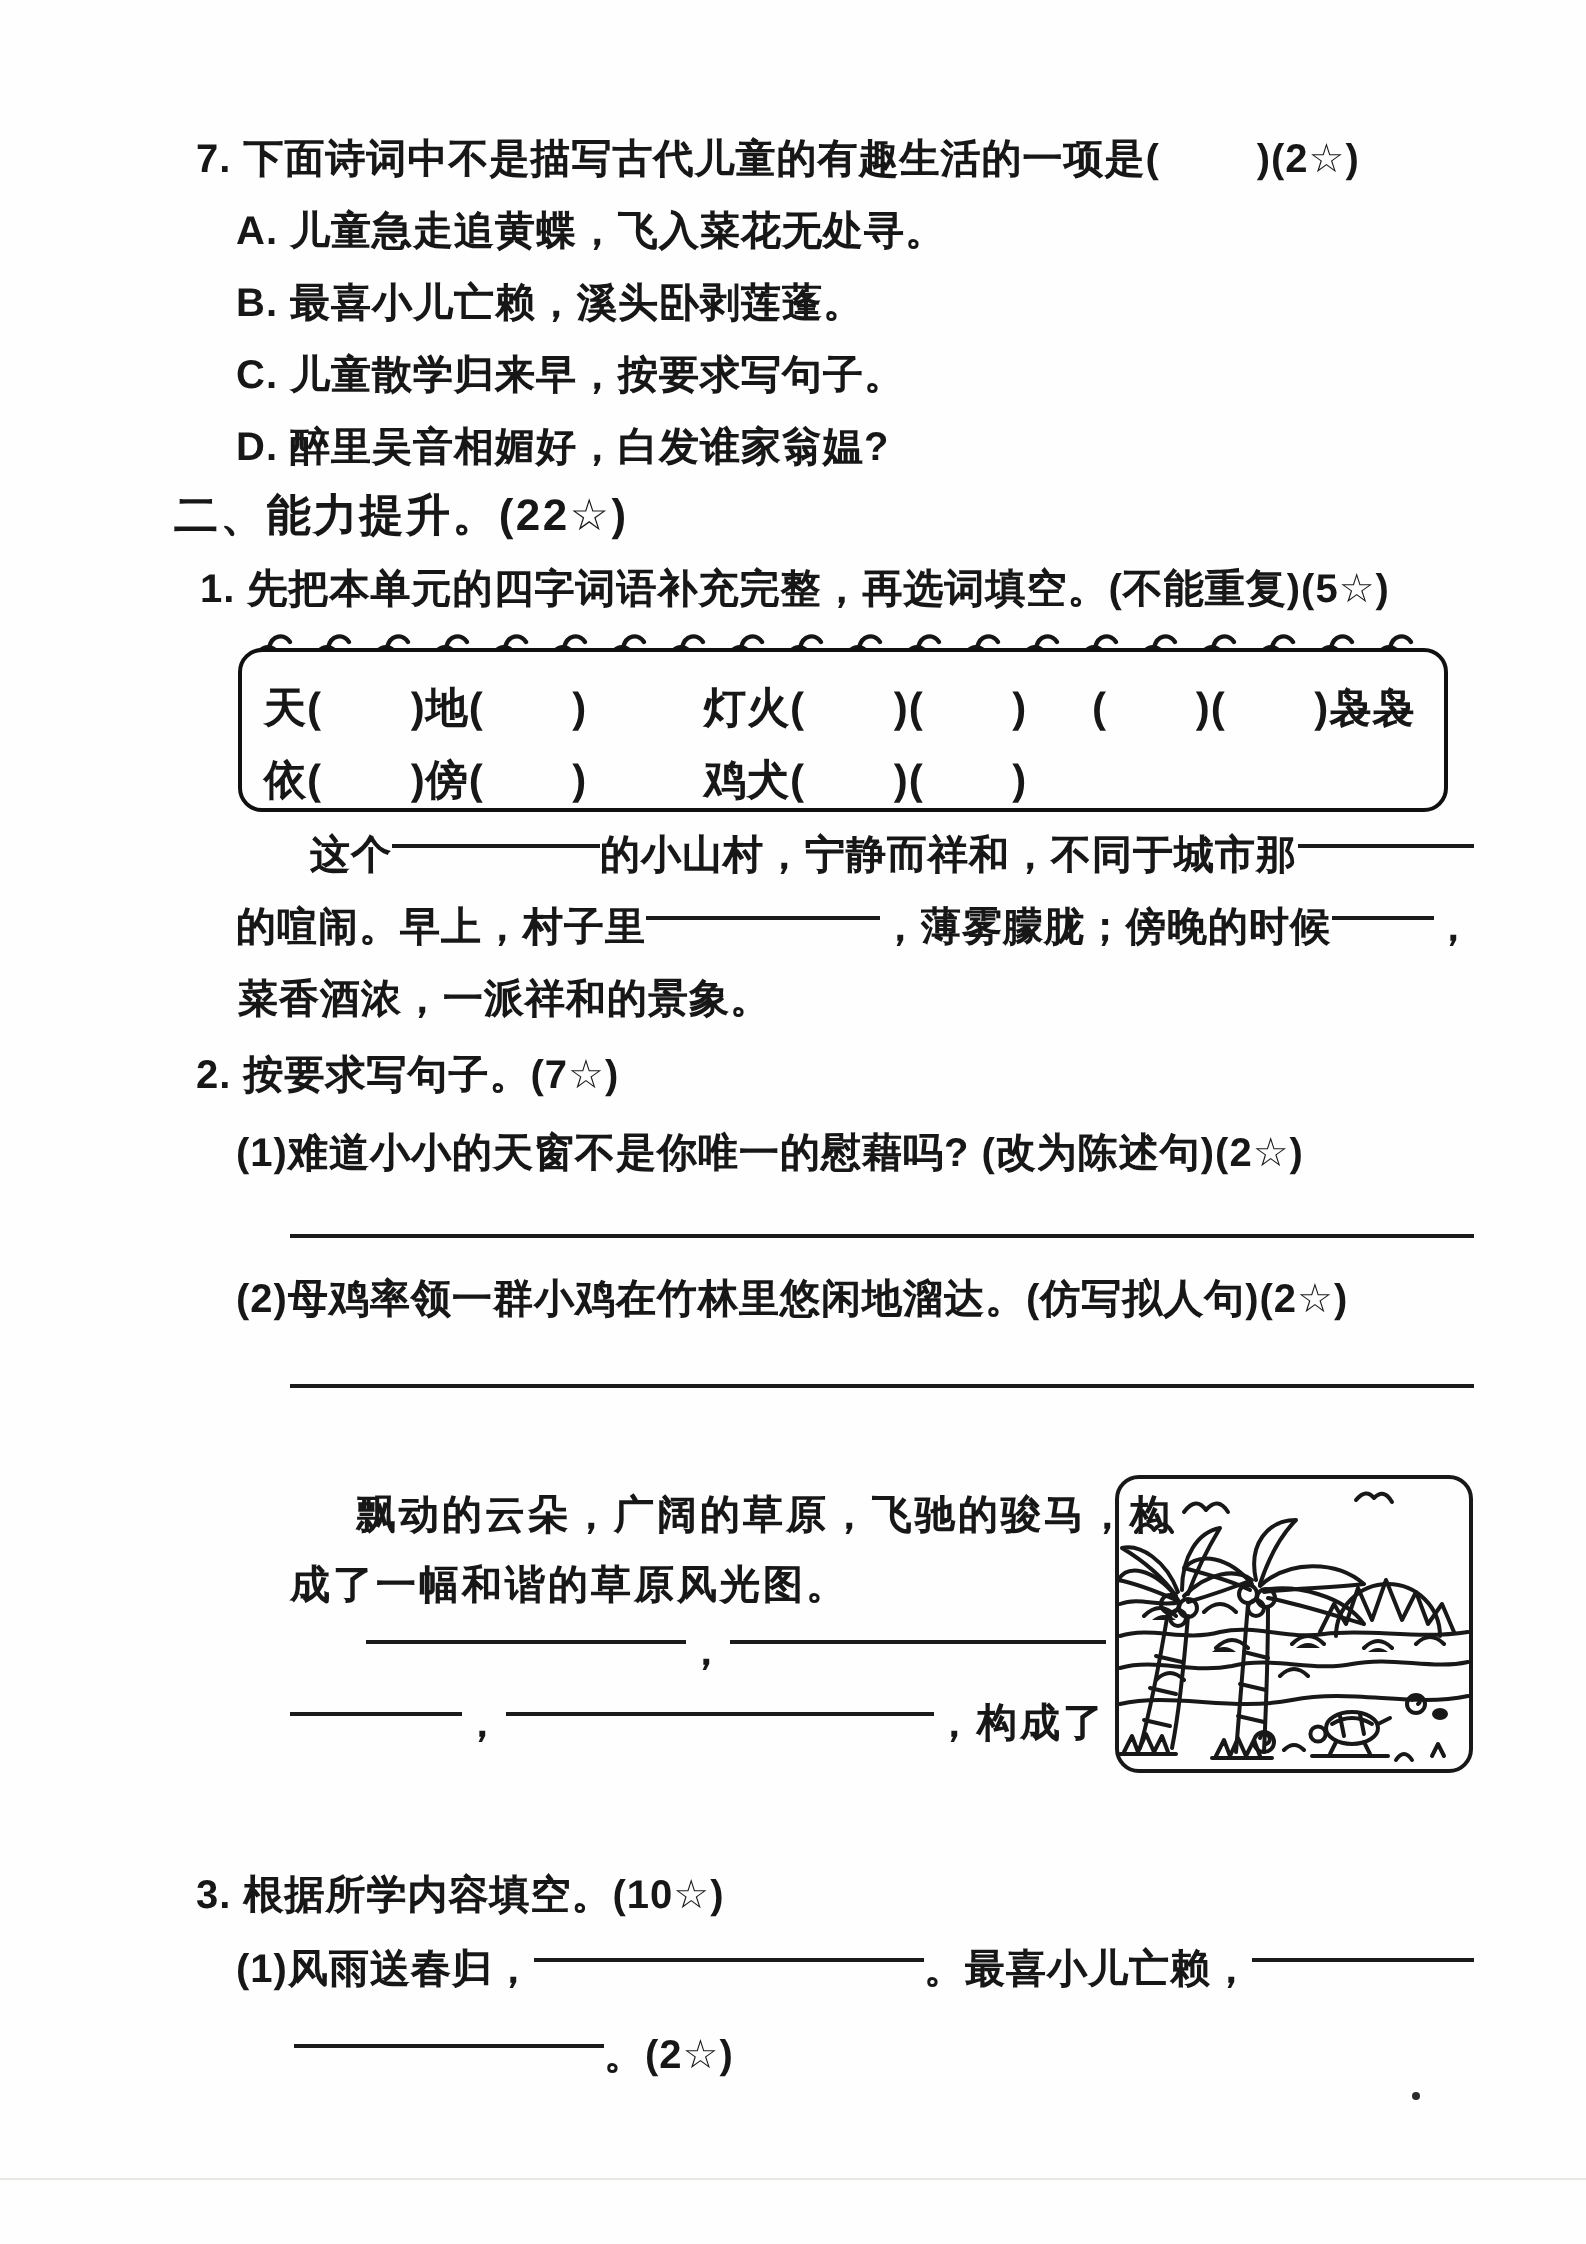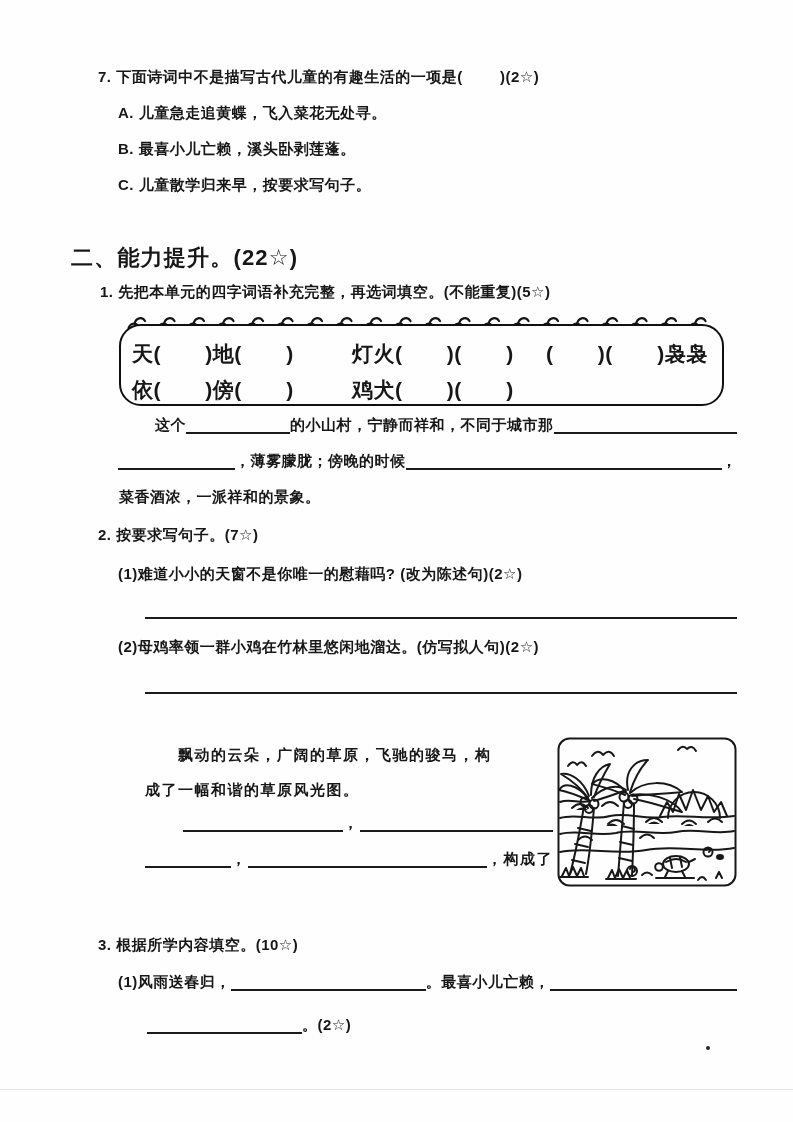"7. 下面诗词中不是描写古代儿童的有趣生活的一项是( )(2☆)" .t { font-size: 15px -> 20px }
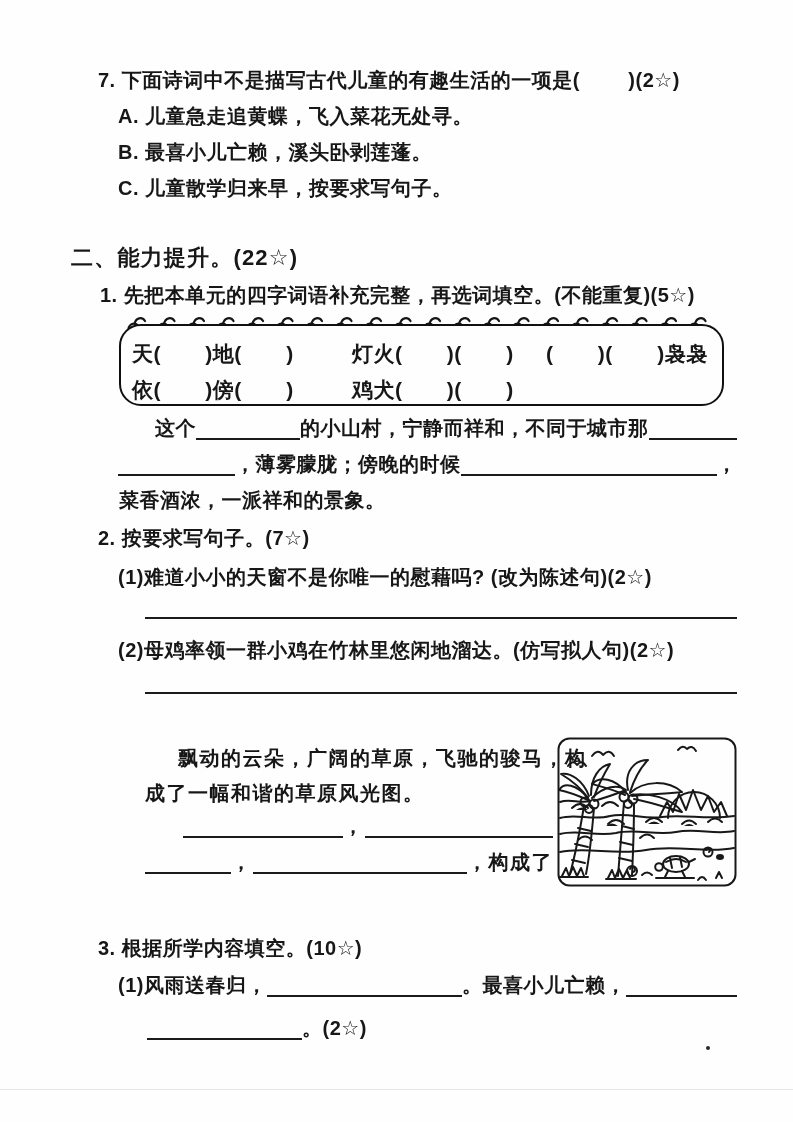"D. 醉里吴音相媚好，白发谁家翁媪?" div.t { html: none -> <div>D. 醉里吴音相媚好，白发谁家翁媪?</div> }
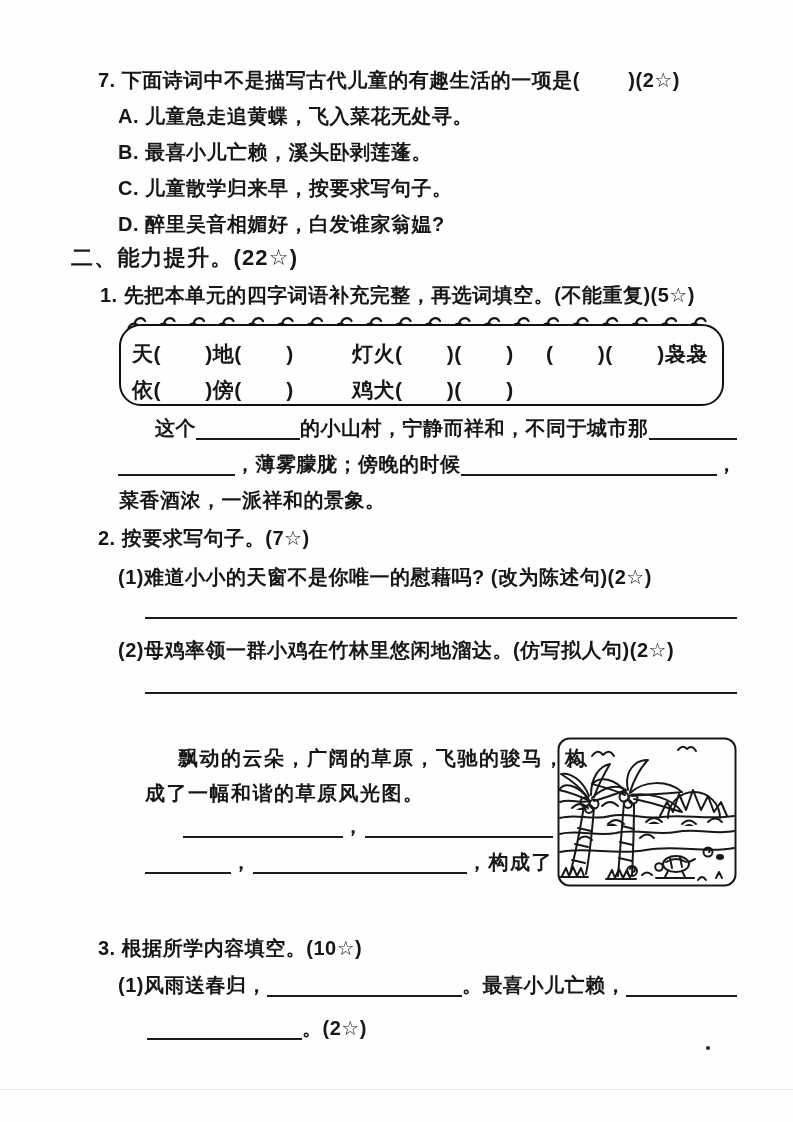"二、能力提升。(22☆)" div.t { left: 71px -> 87px }
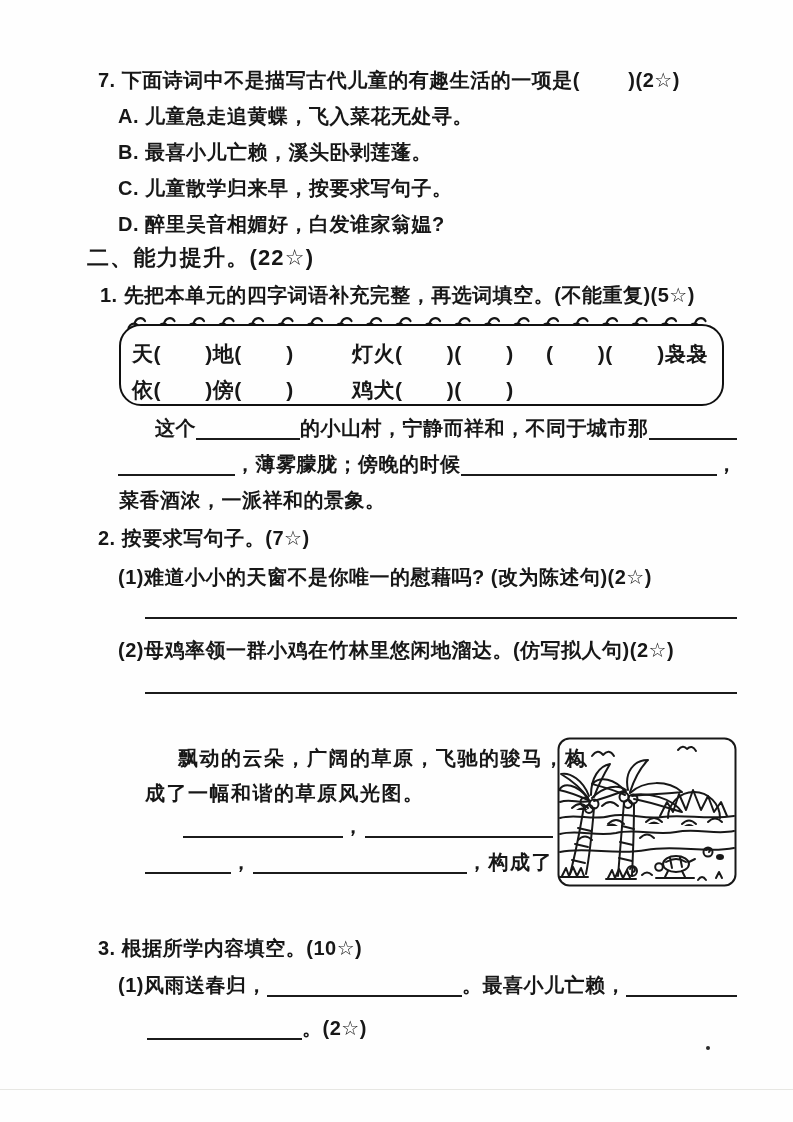"天( )地( )" .wordbox { border-radius: 22px -> 12px }
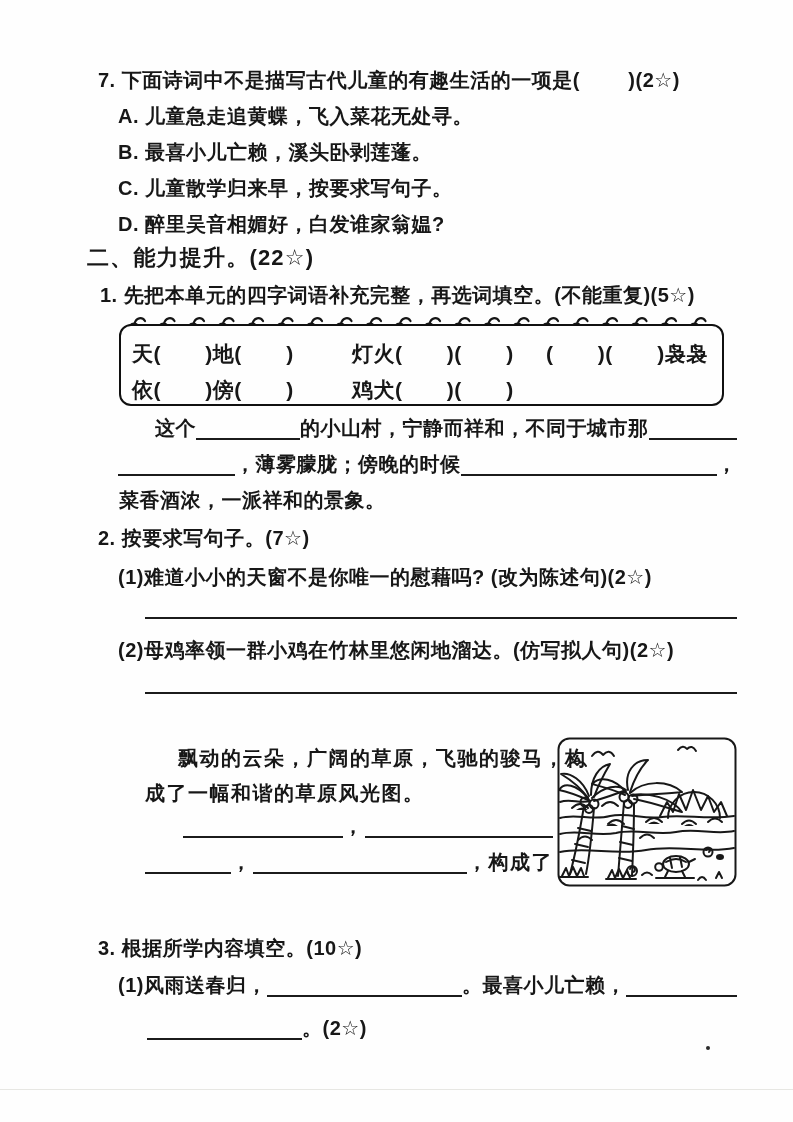"这个" .flexline { align-items: flex-end -> flex-start }
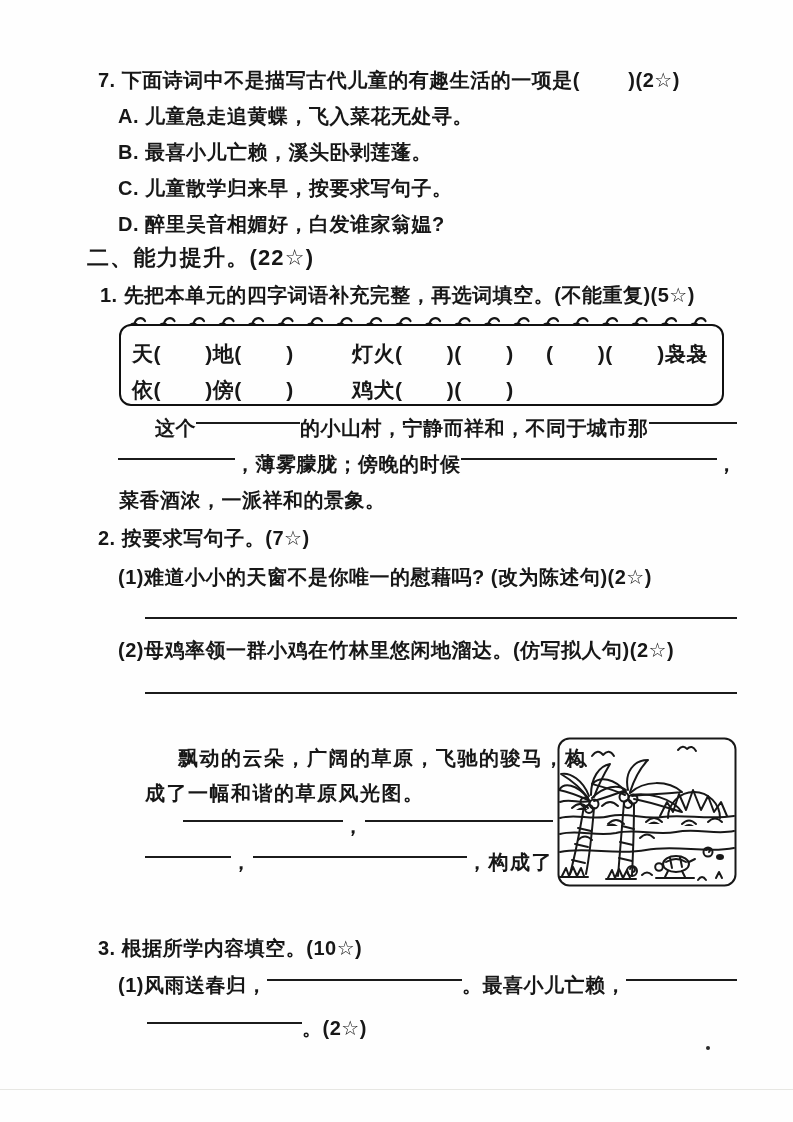"的喧闹。早上，村子里" span { html: none -> <span>的喧闹。早上，村子里</span> }
